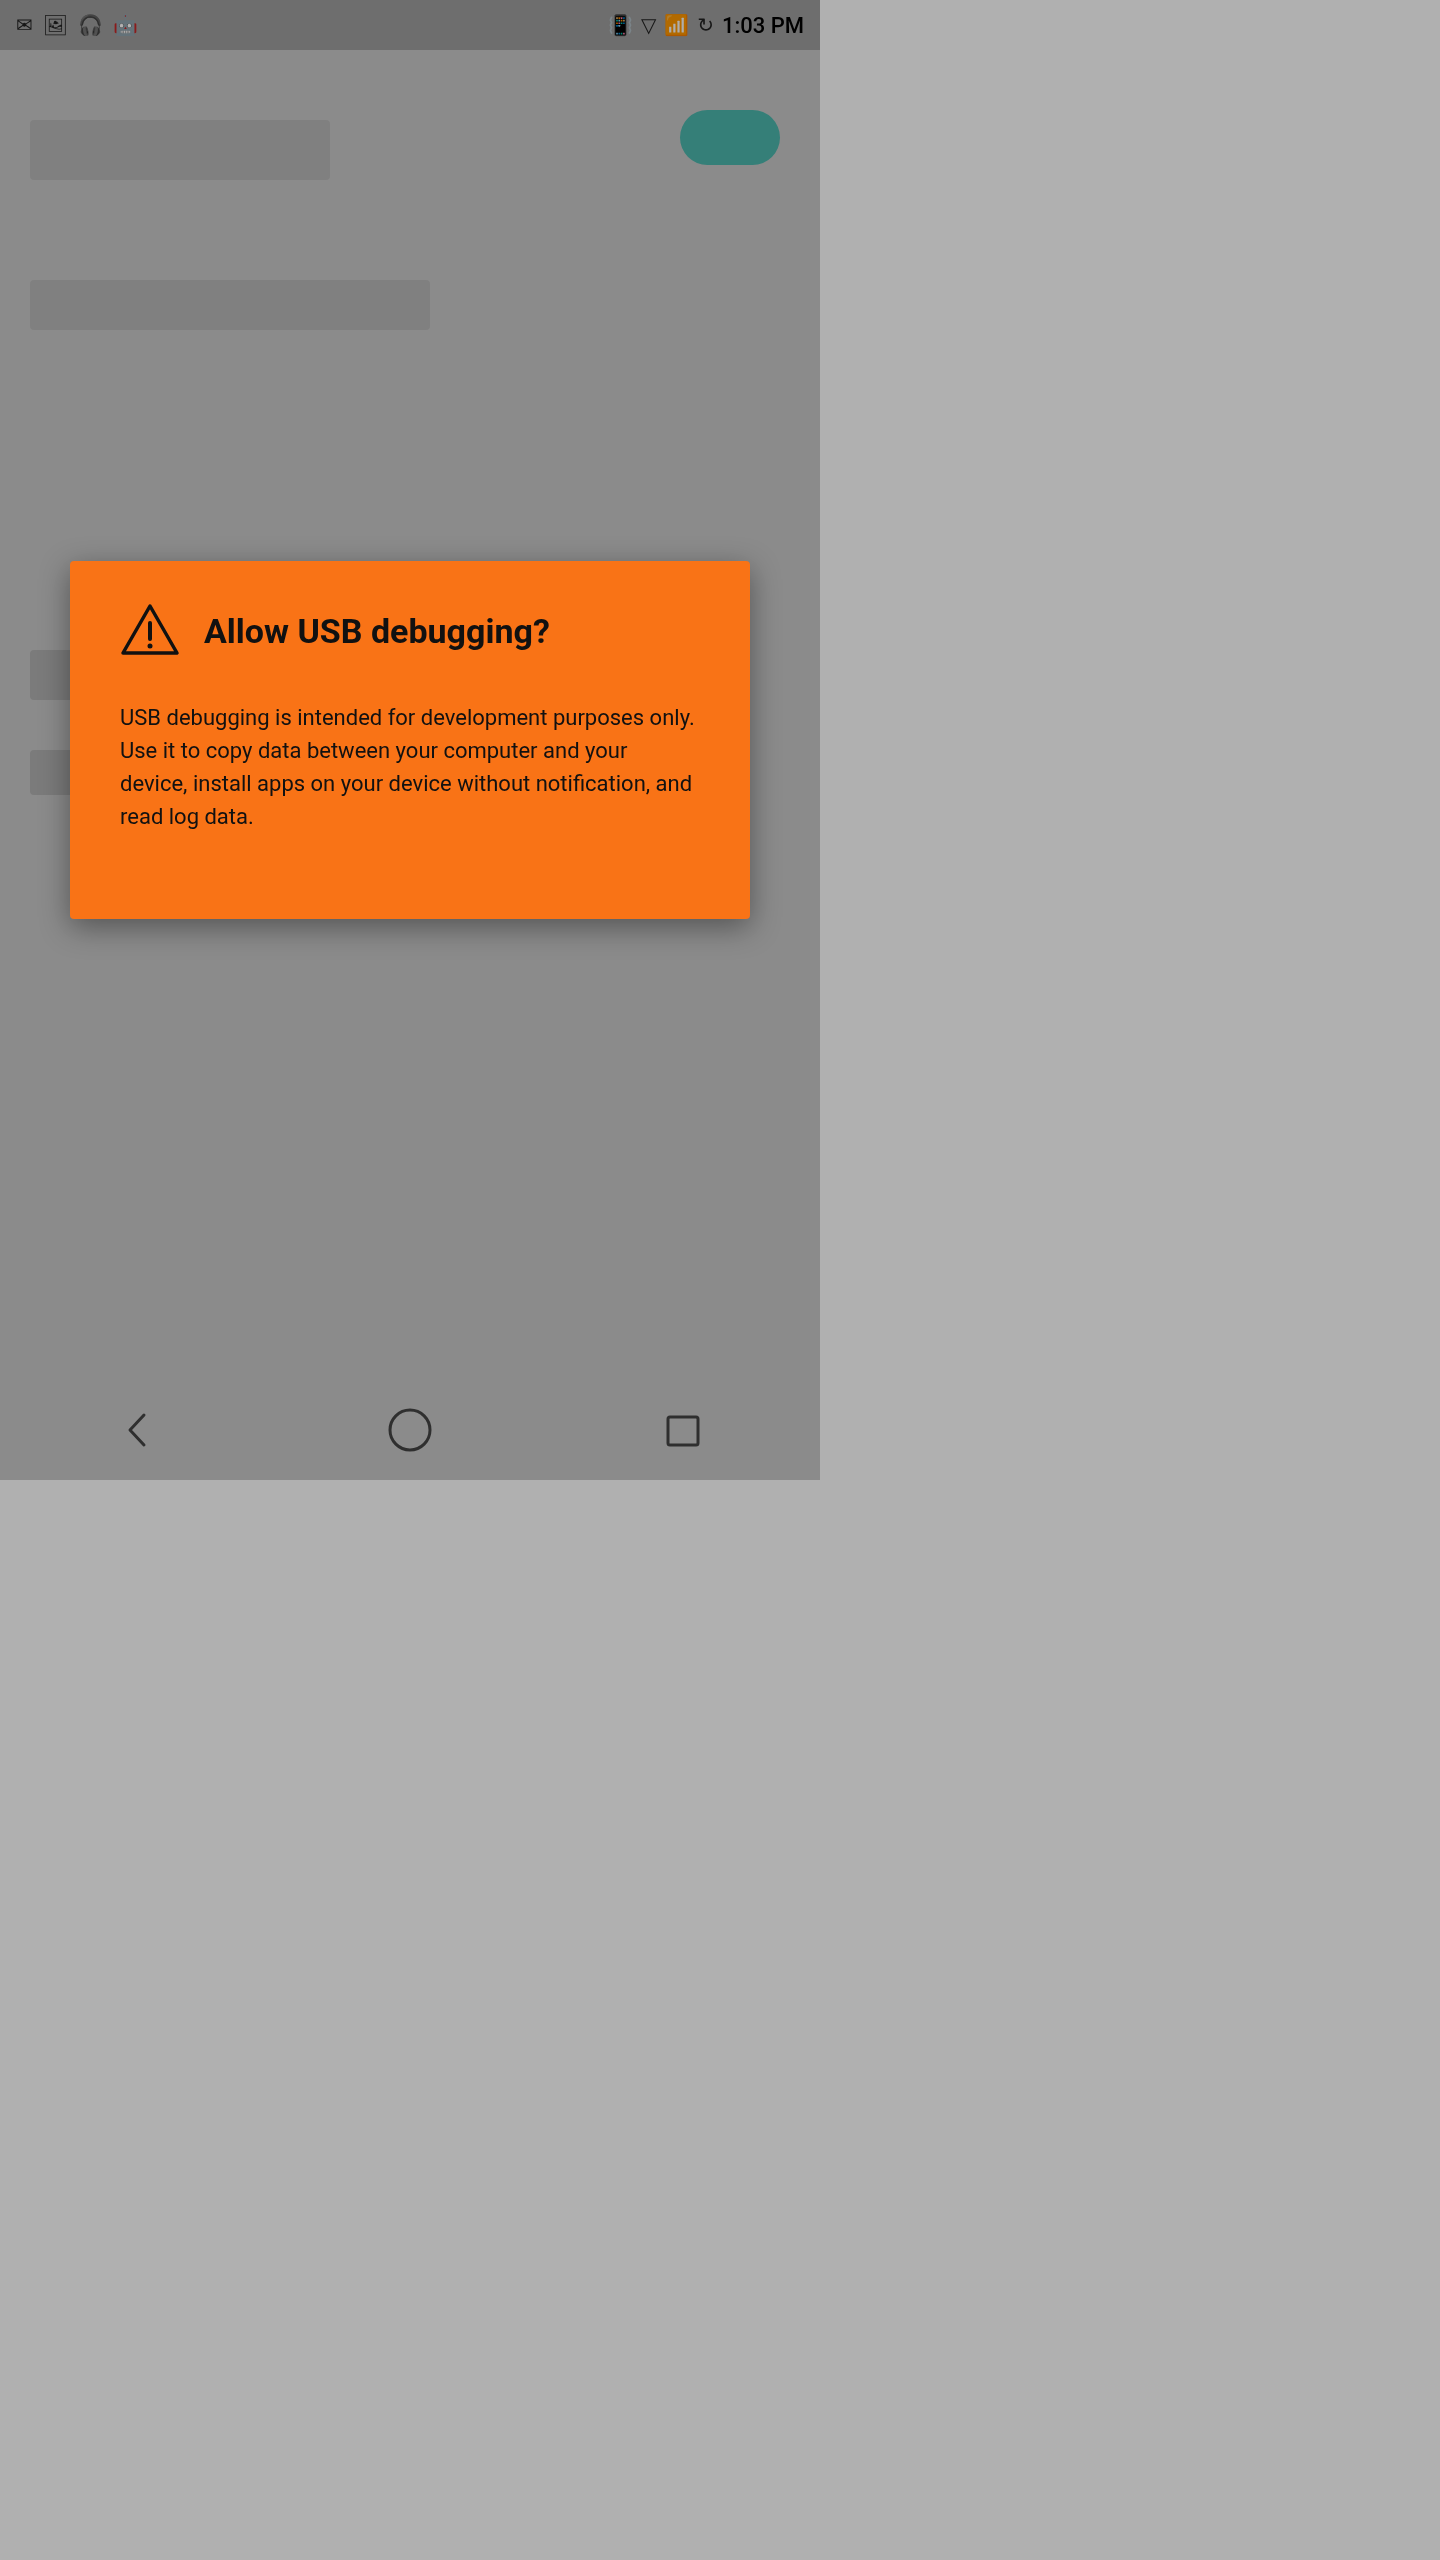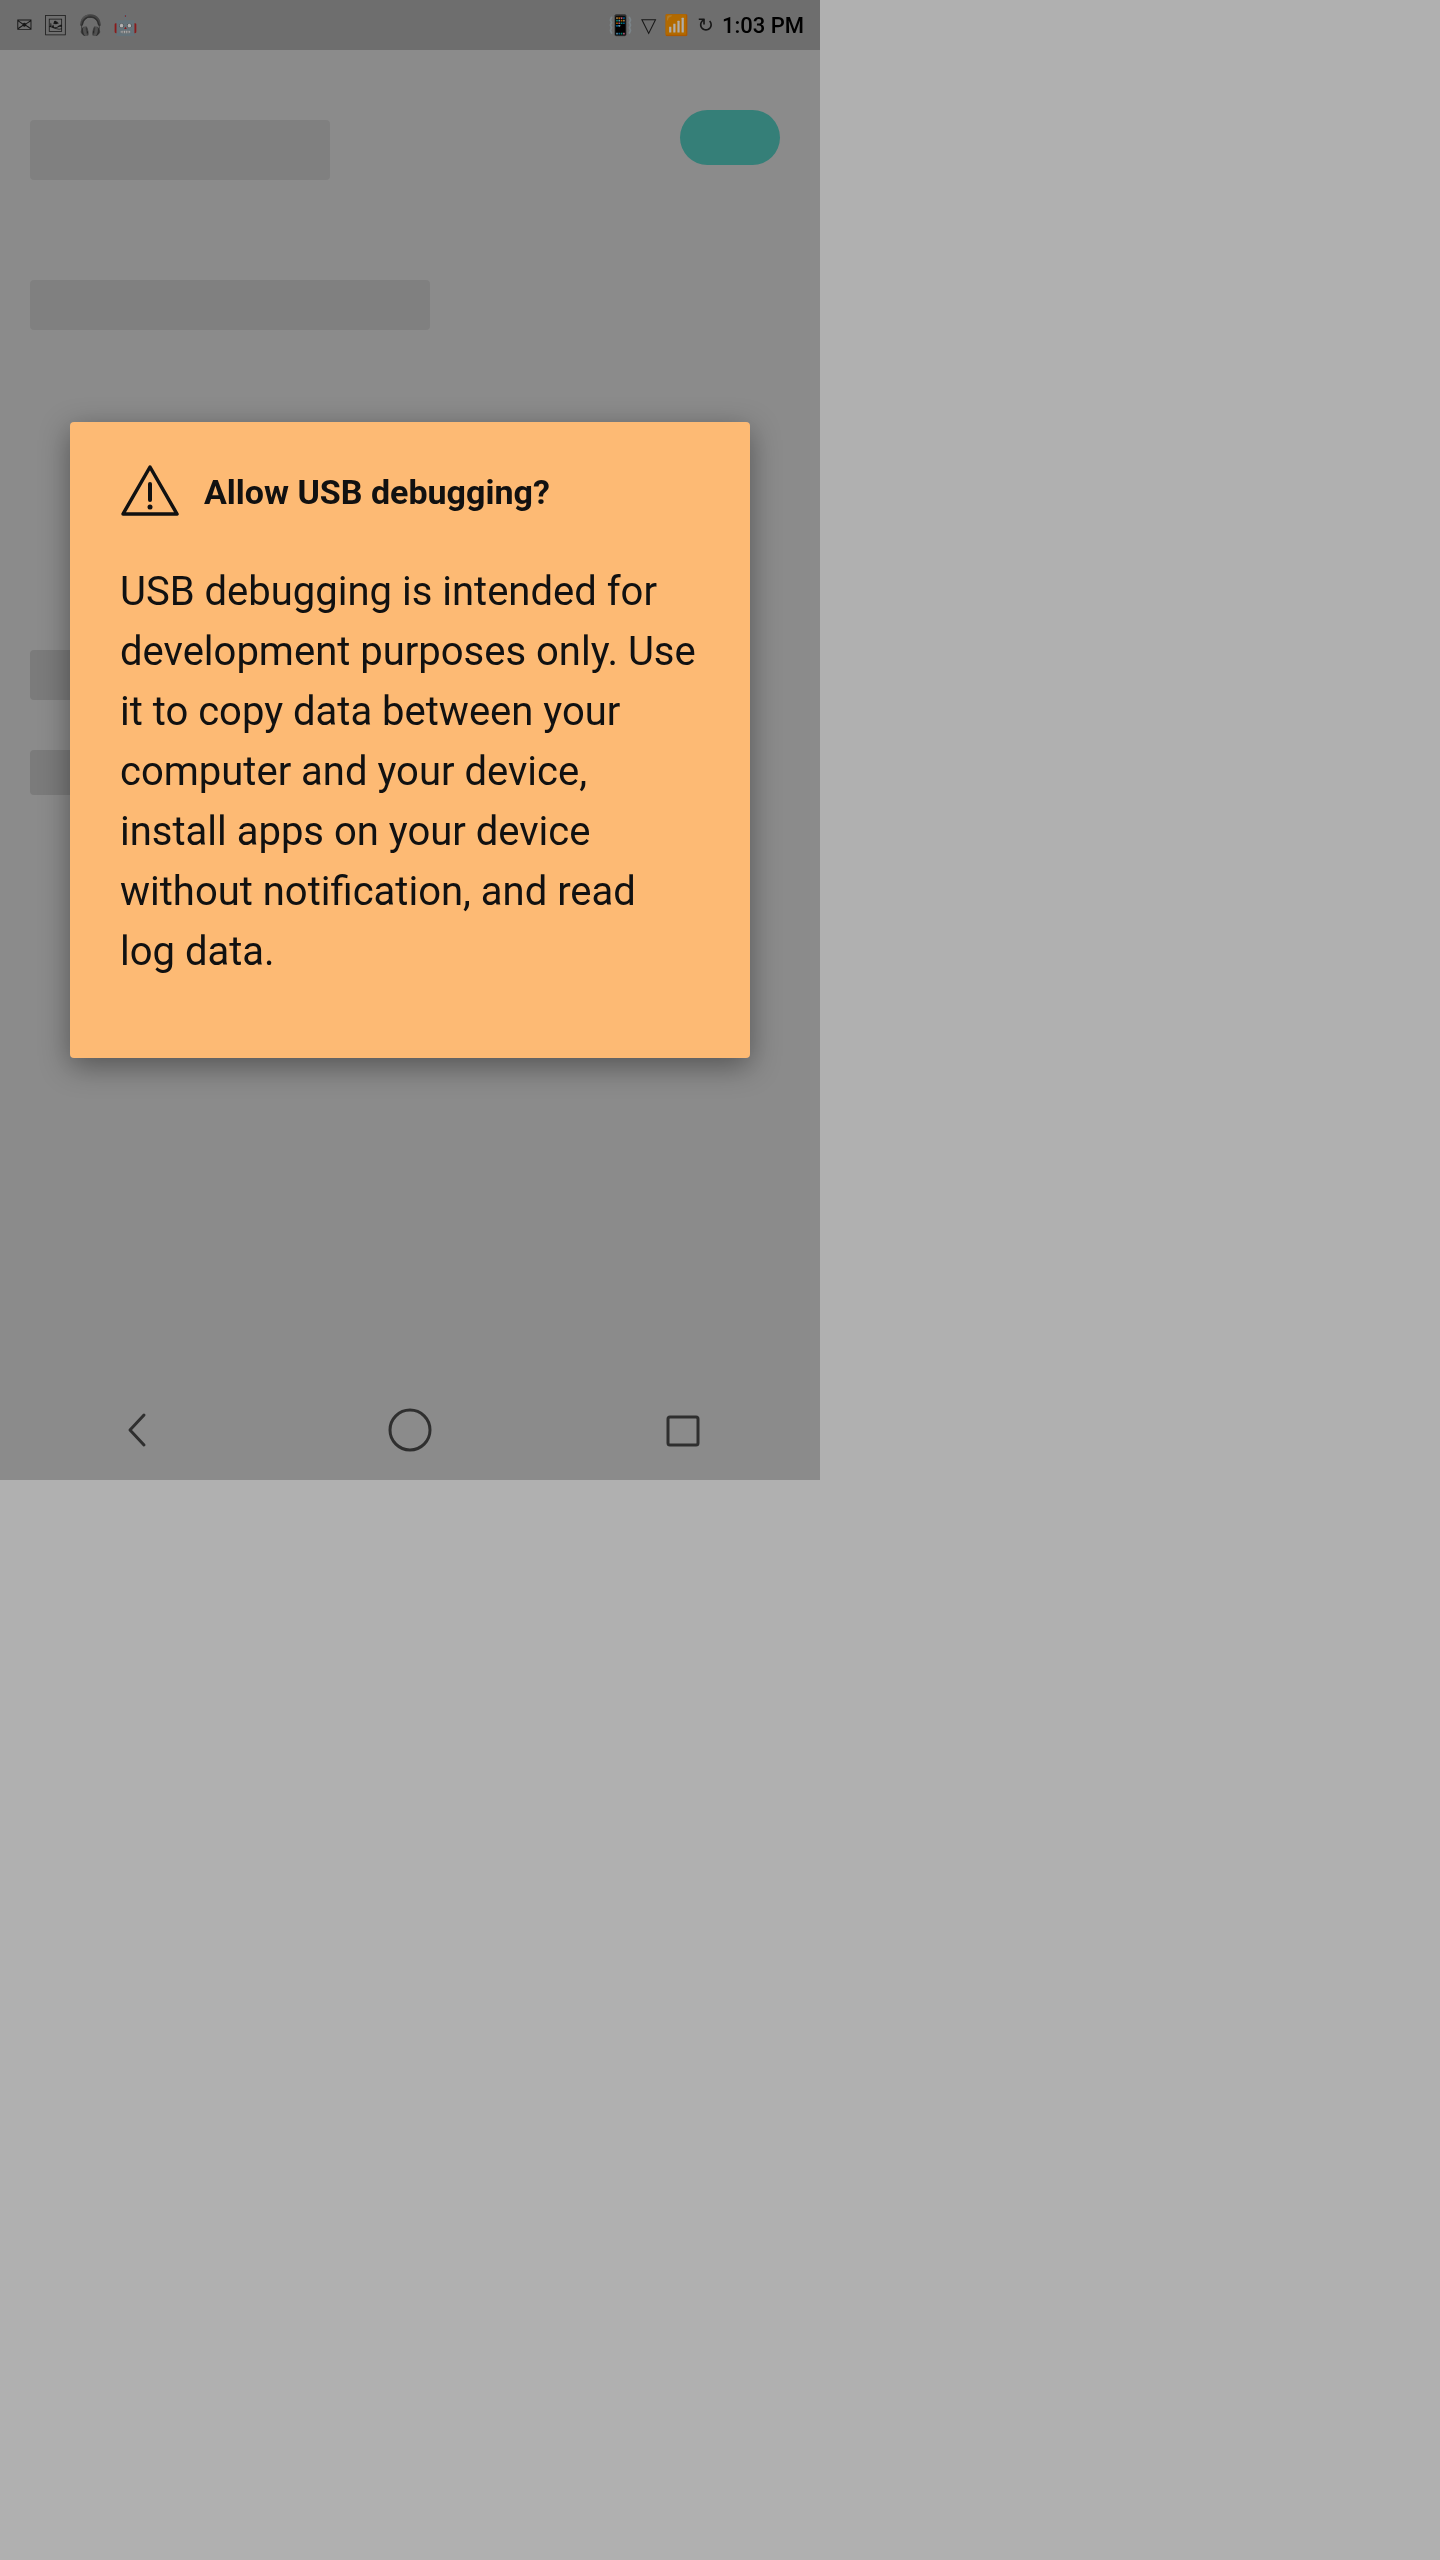"Allow USB debugging?" .dialog { background-color: #fdba74 -> #f97316; padding: 40px 50px 36px 50px -> 40px 50px 46px 50px }
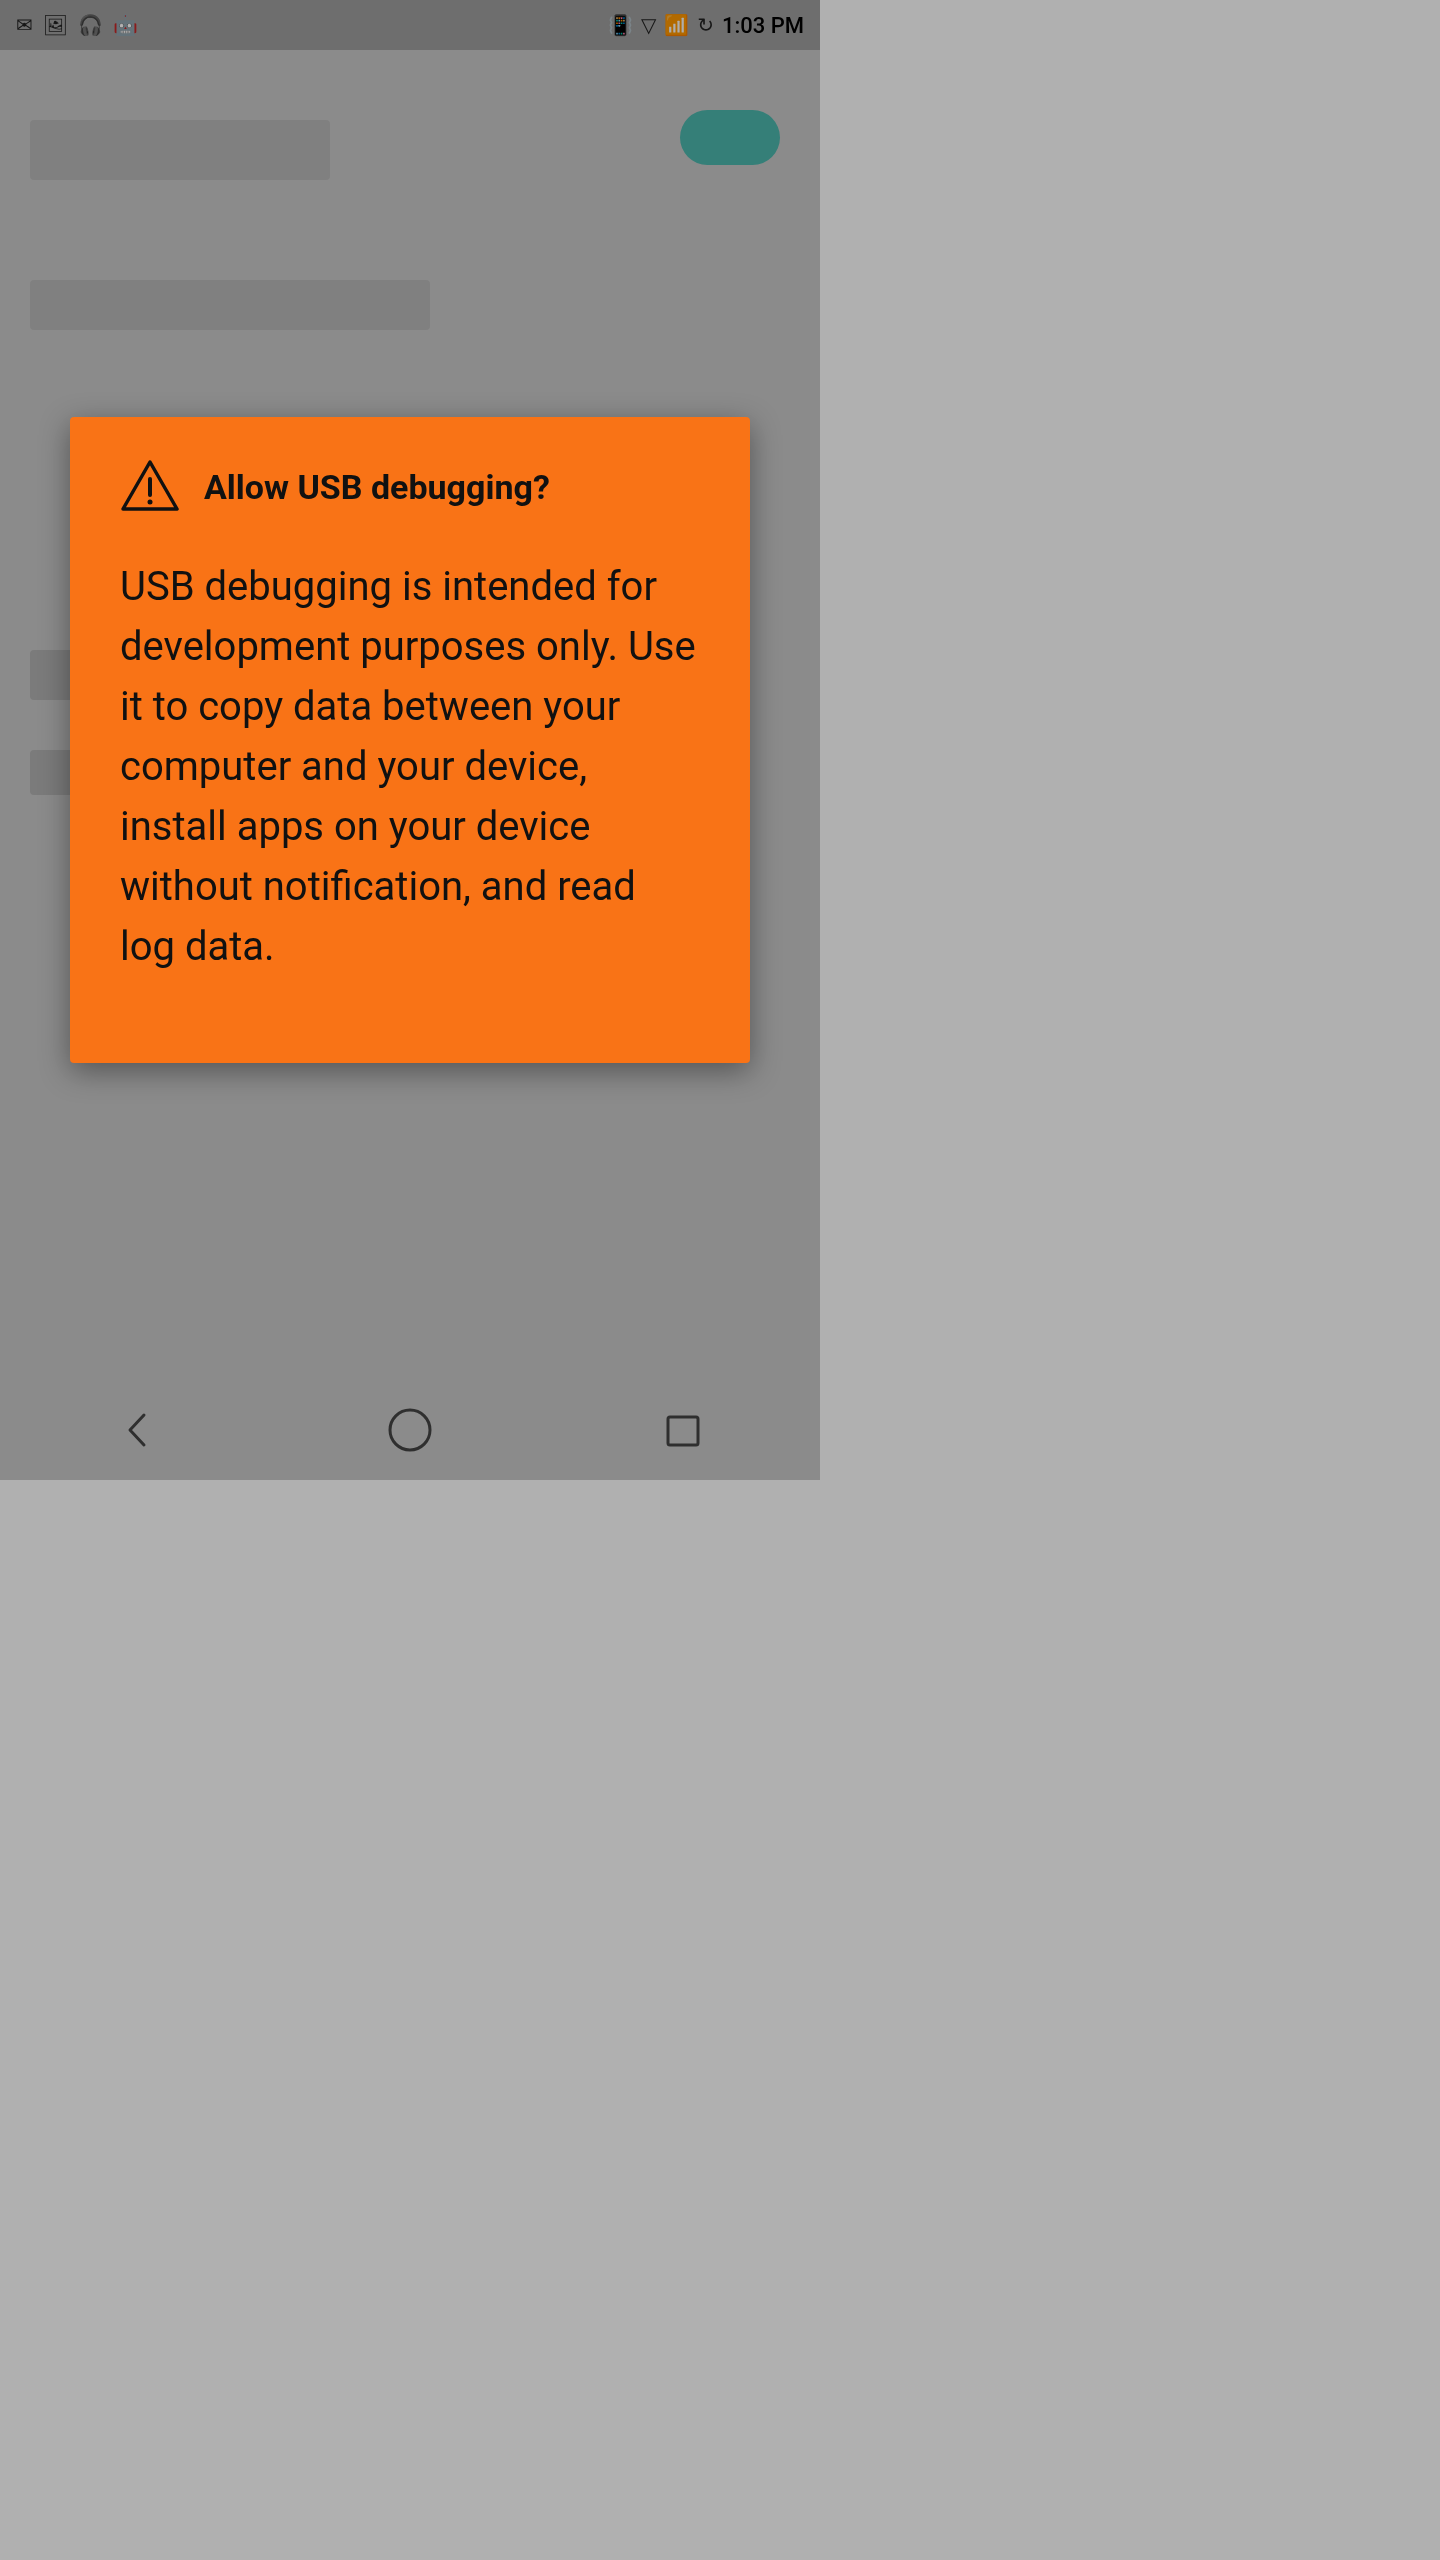"USB debugging is intended for" .dialog-body { font-size: 40px -> 22px }
